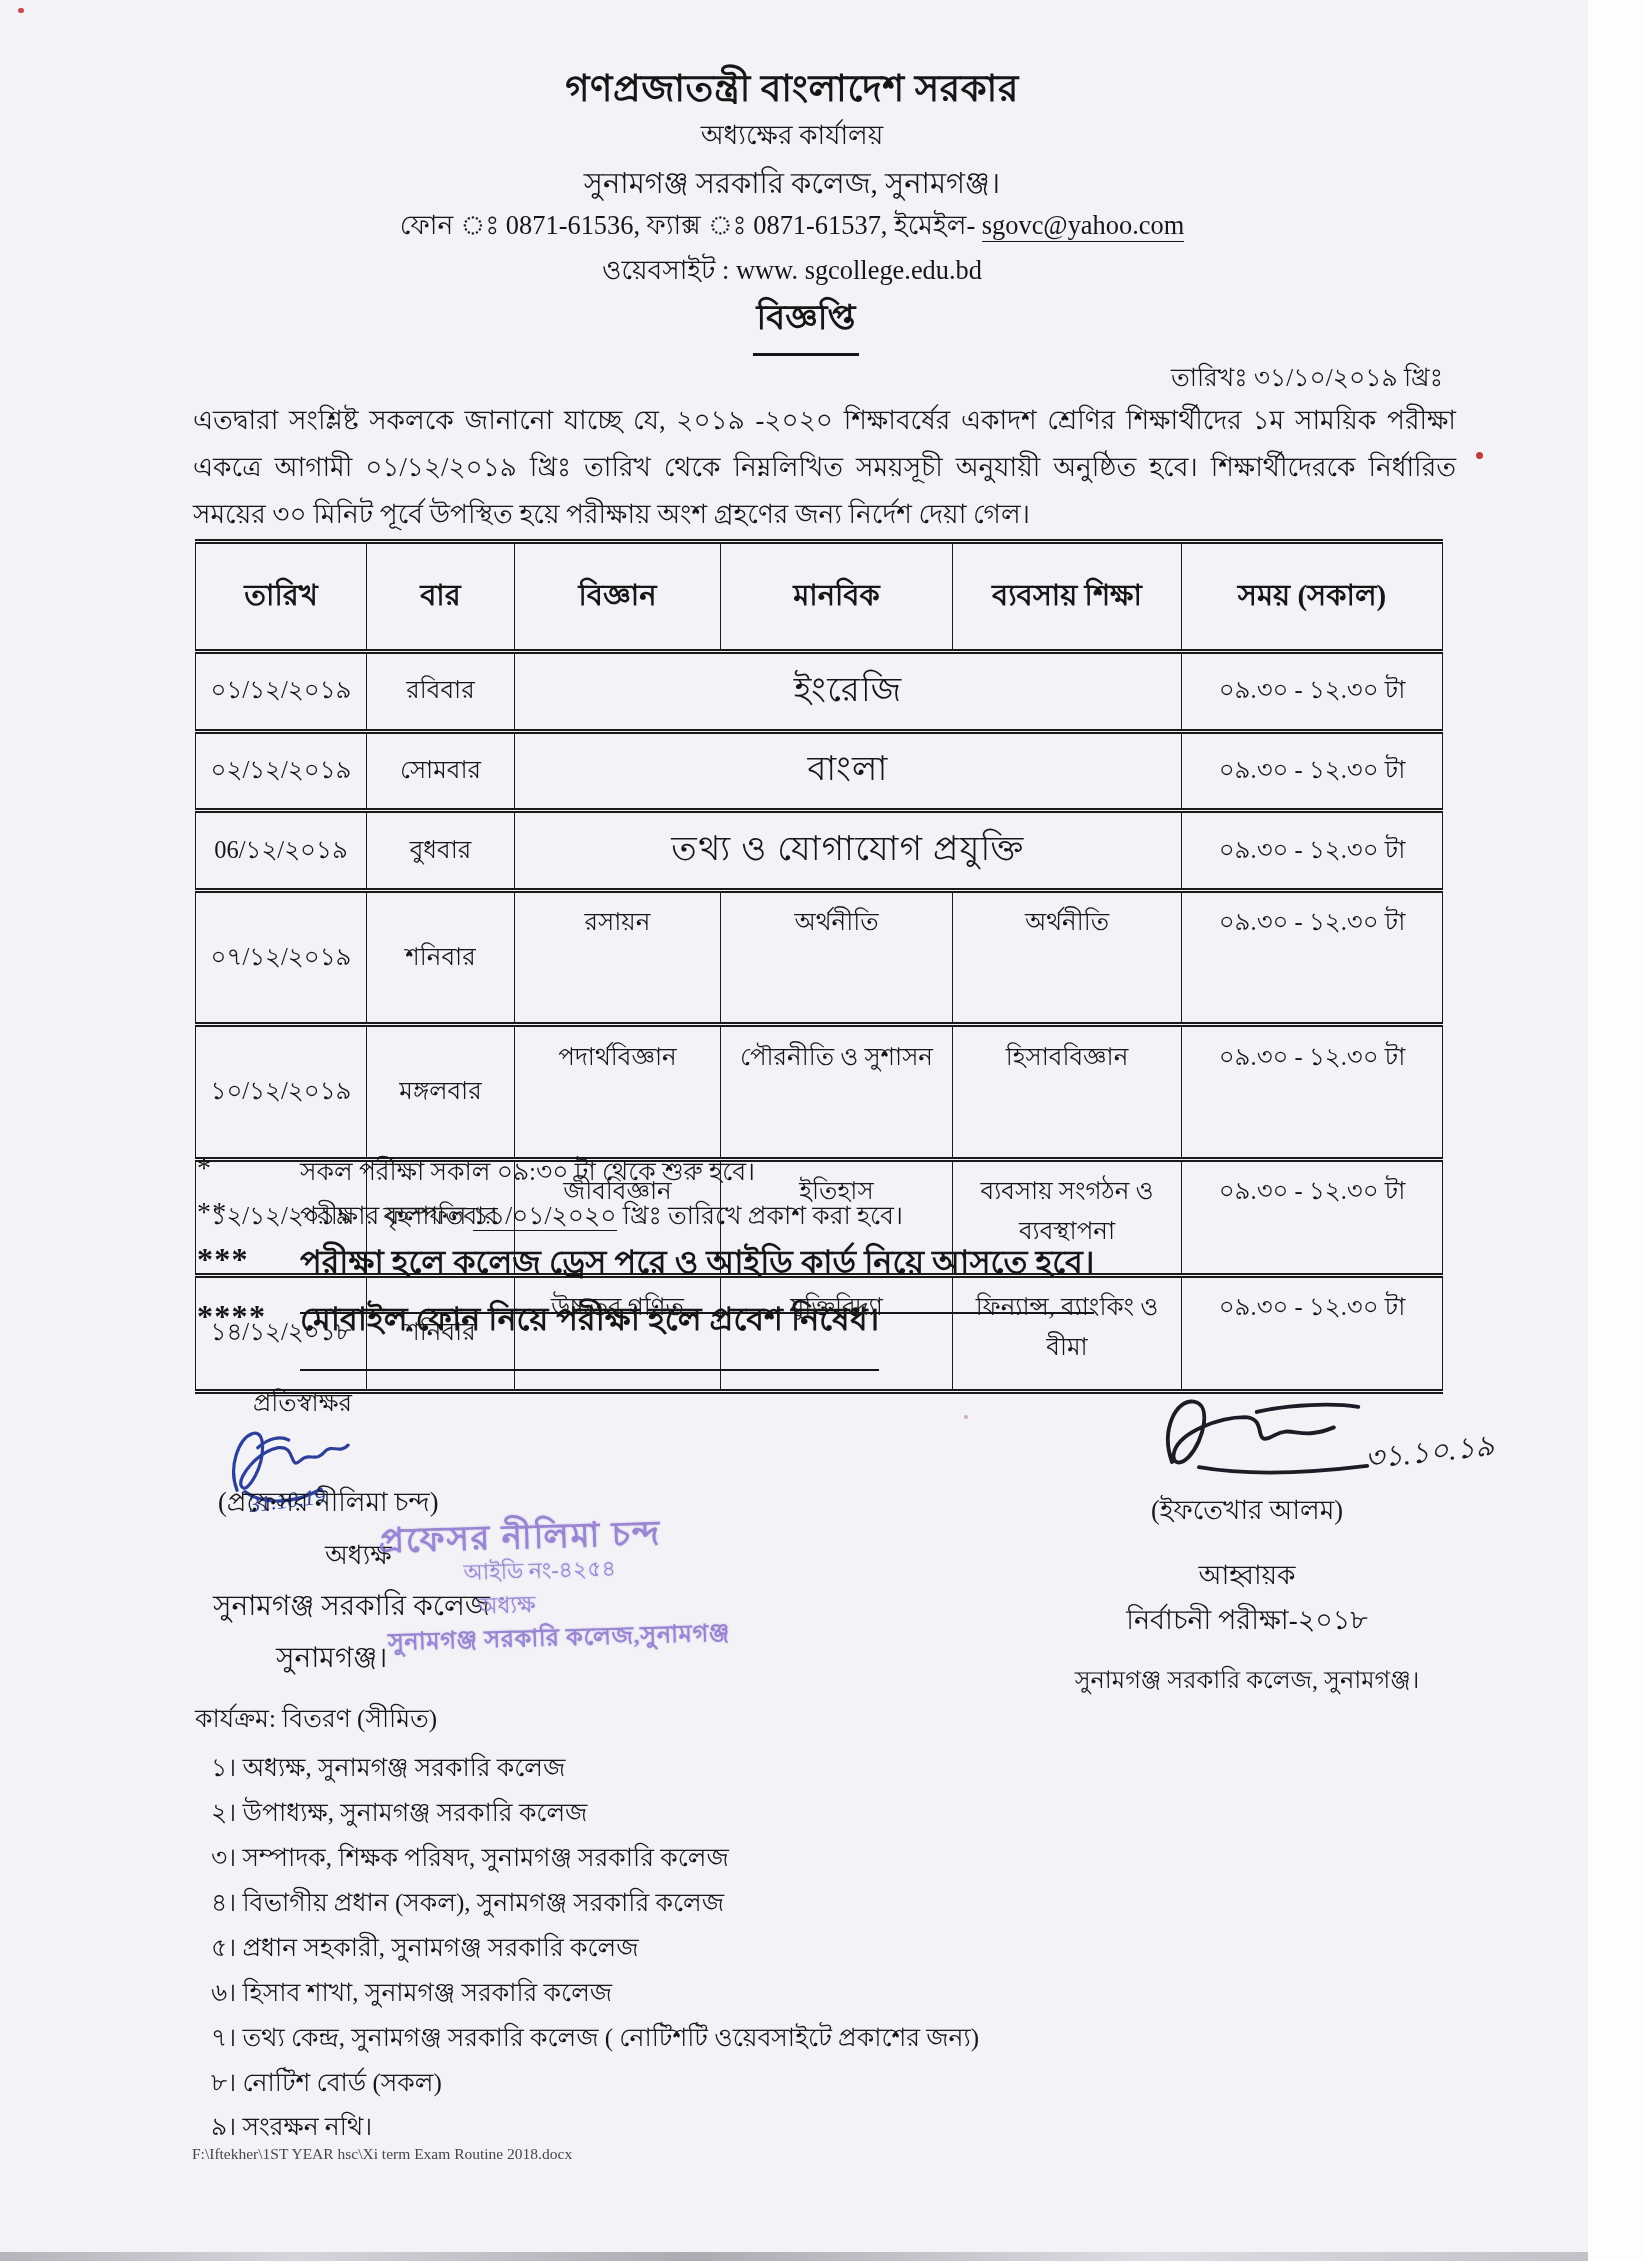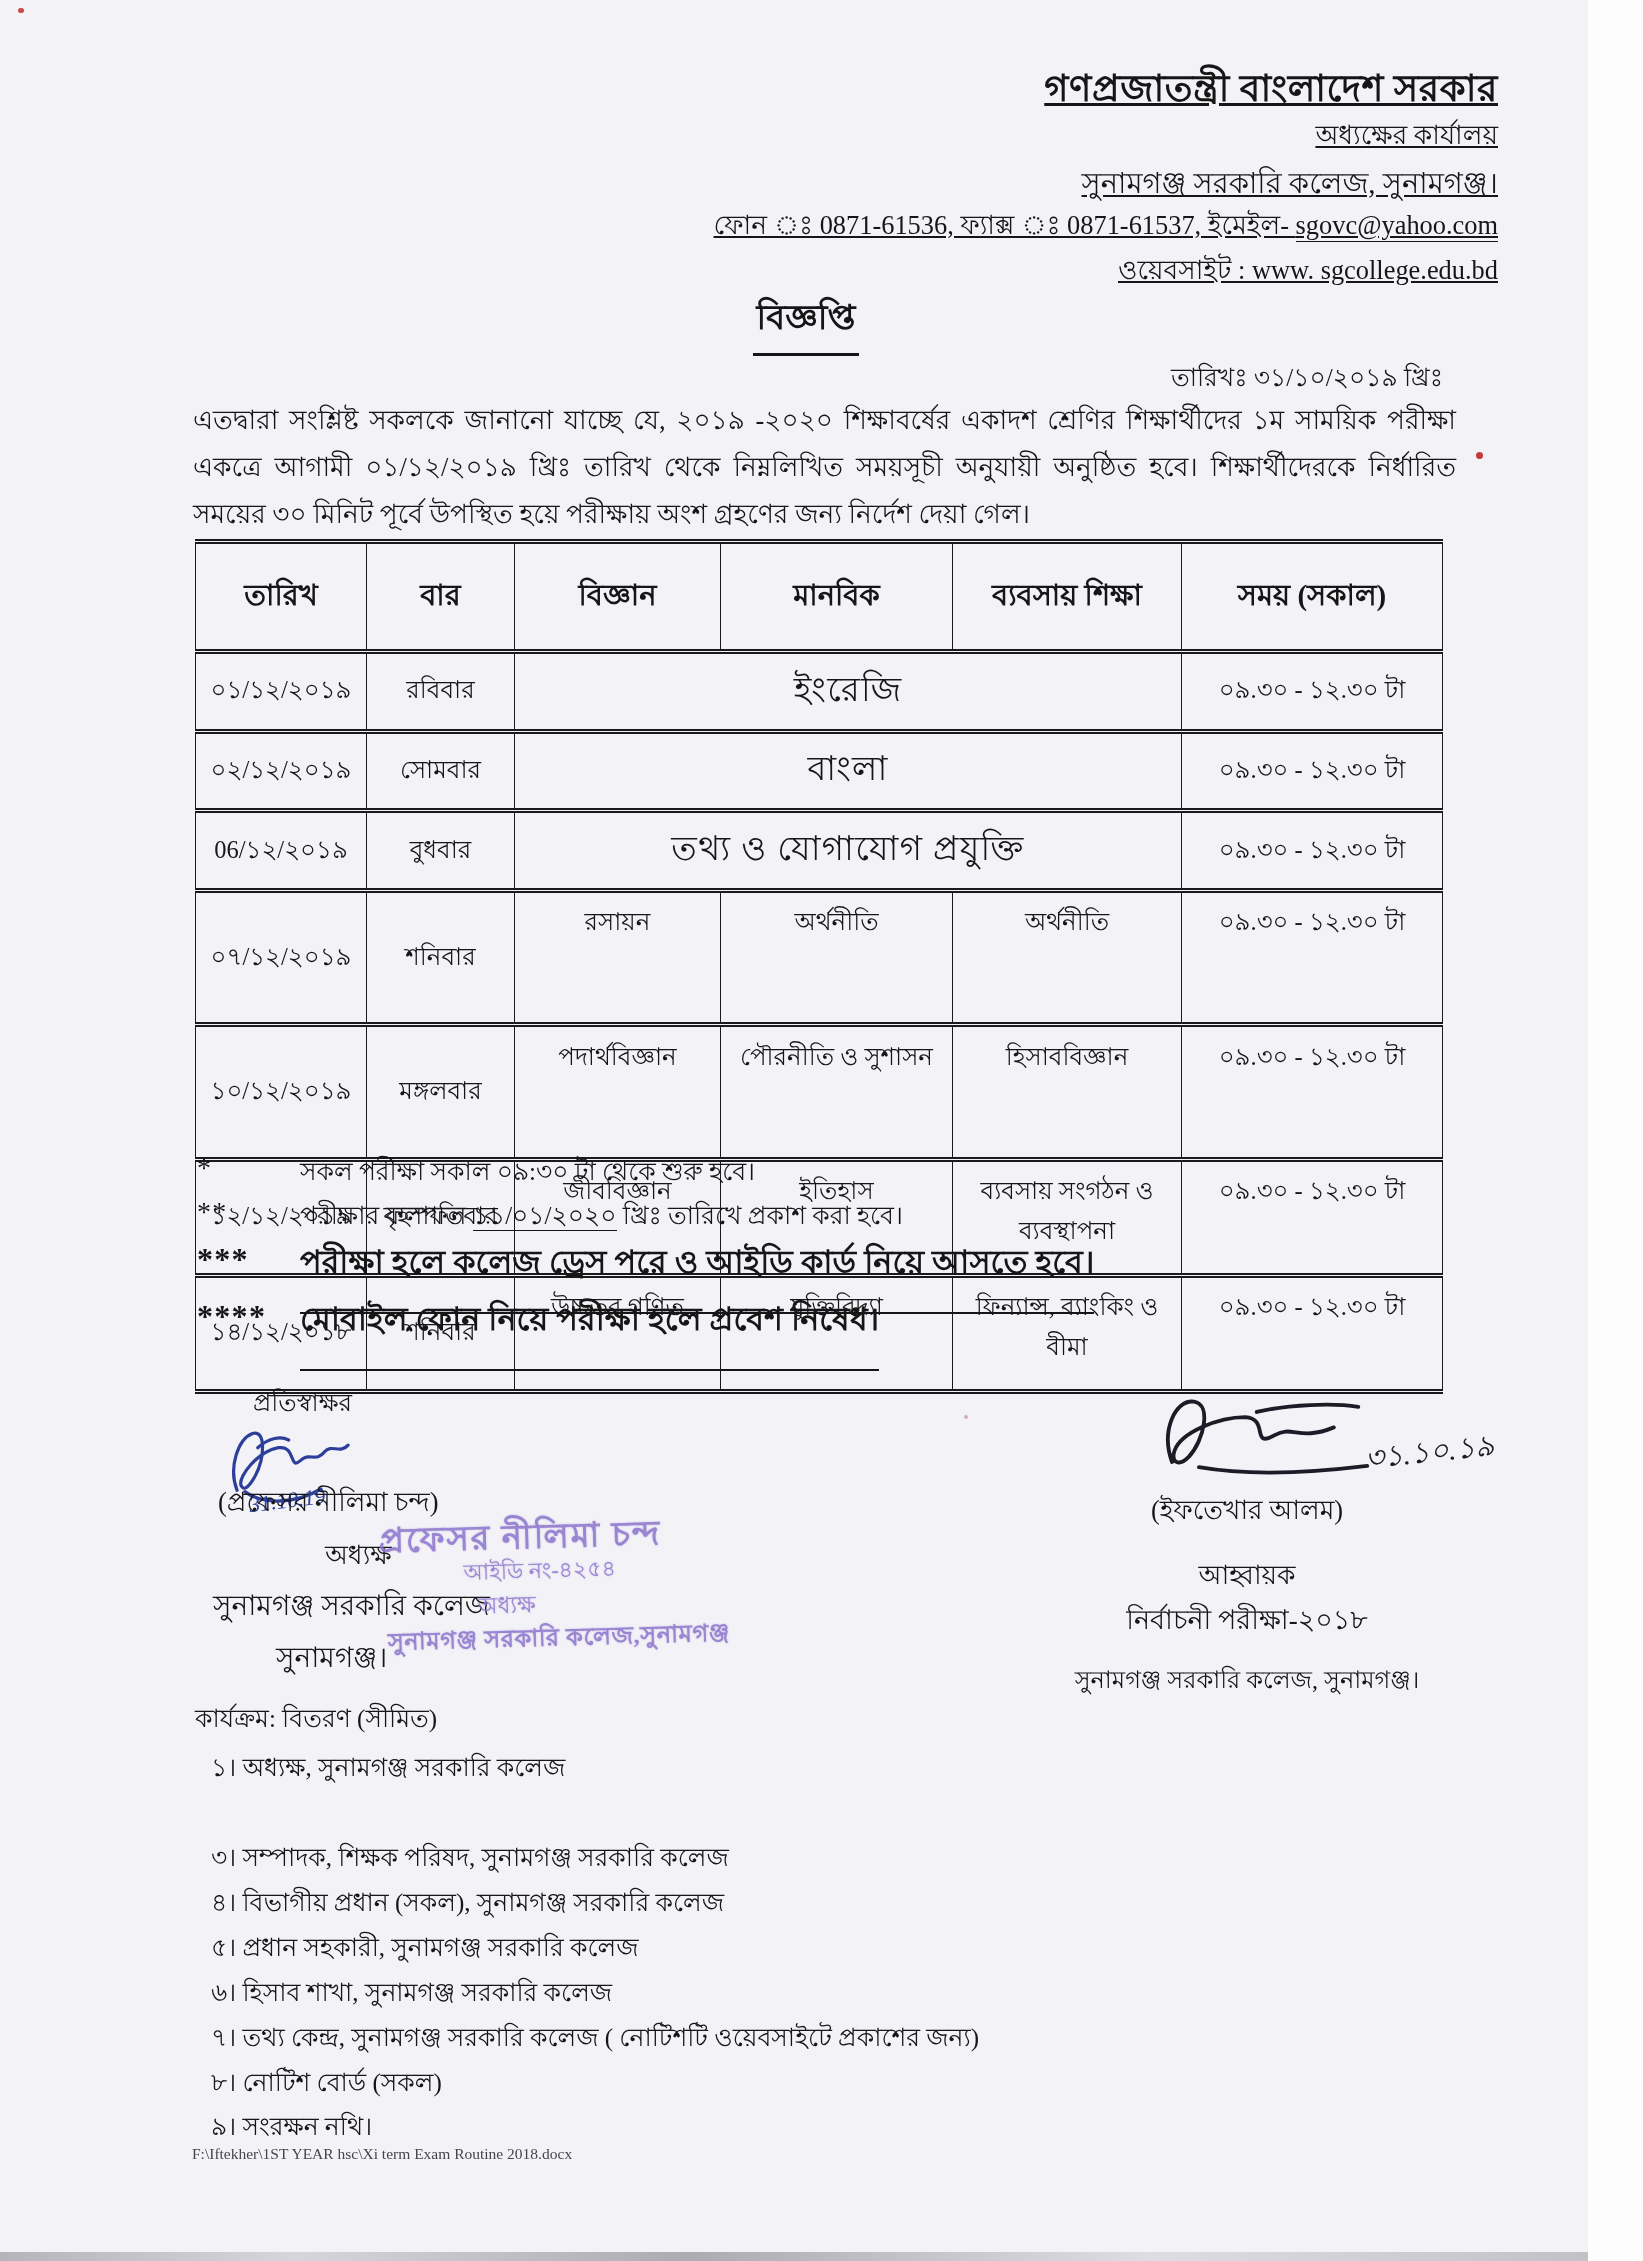"গণপ্রজাতন্ত্রী বাংলাদেশ সরকার" .centerband { left: 106px -> 96px; text-align: right -> center; text-decoration: underline -> none }
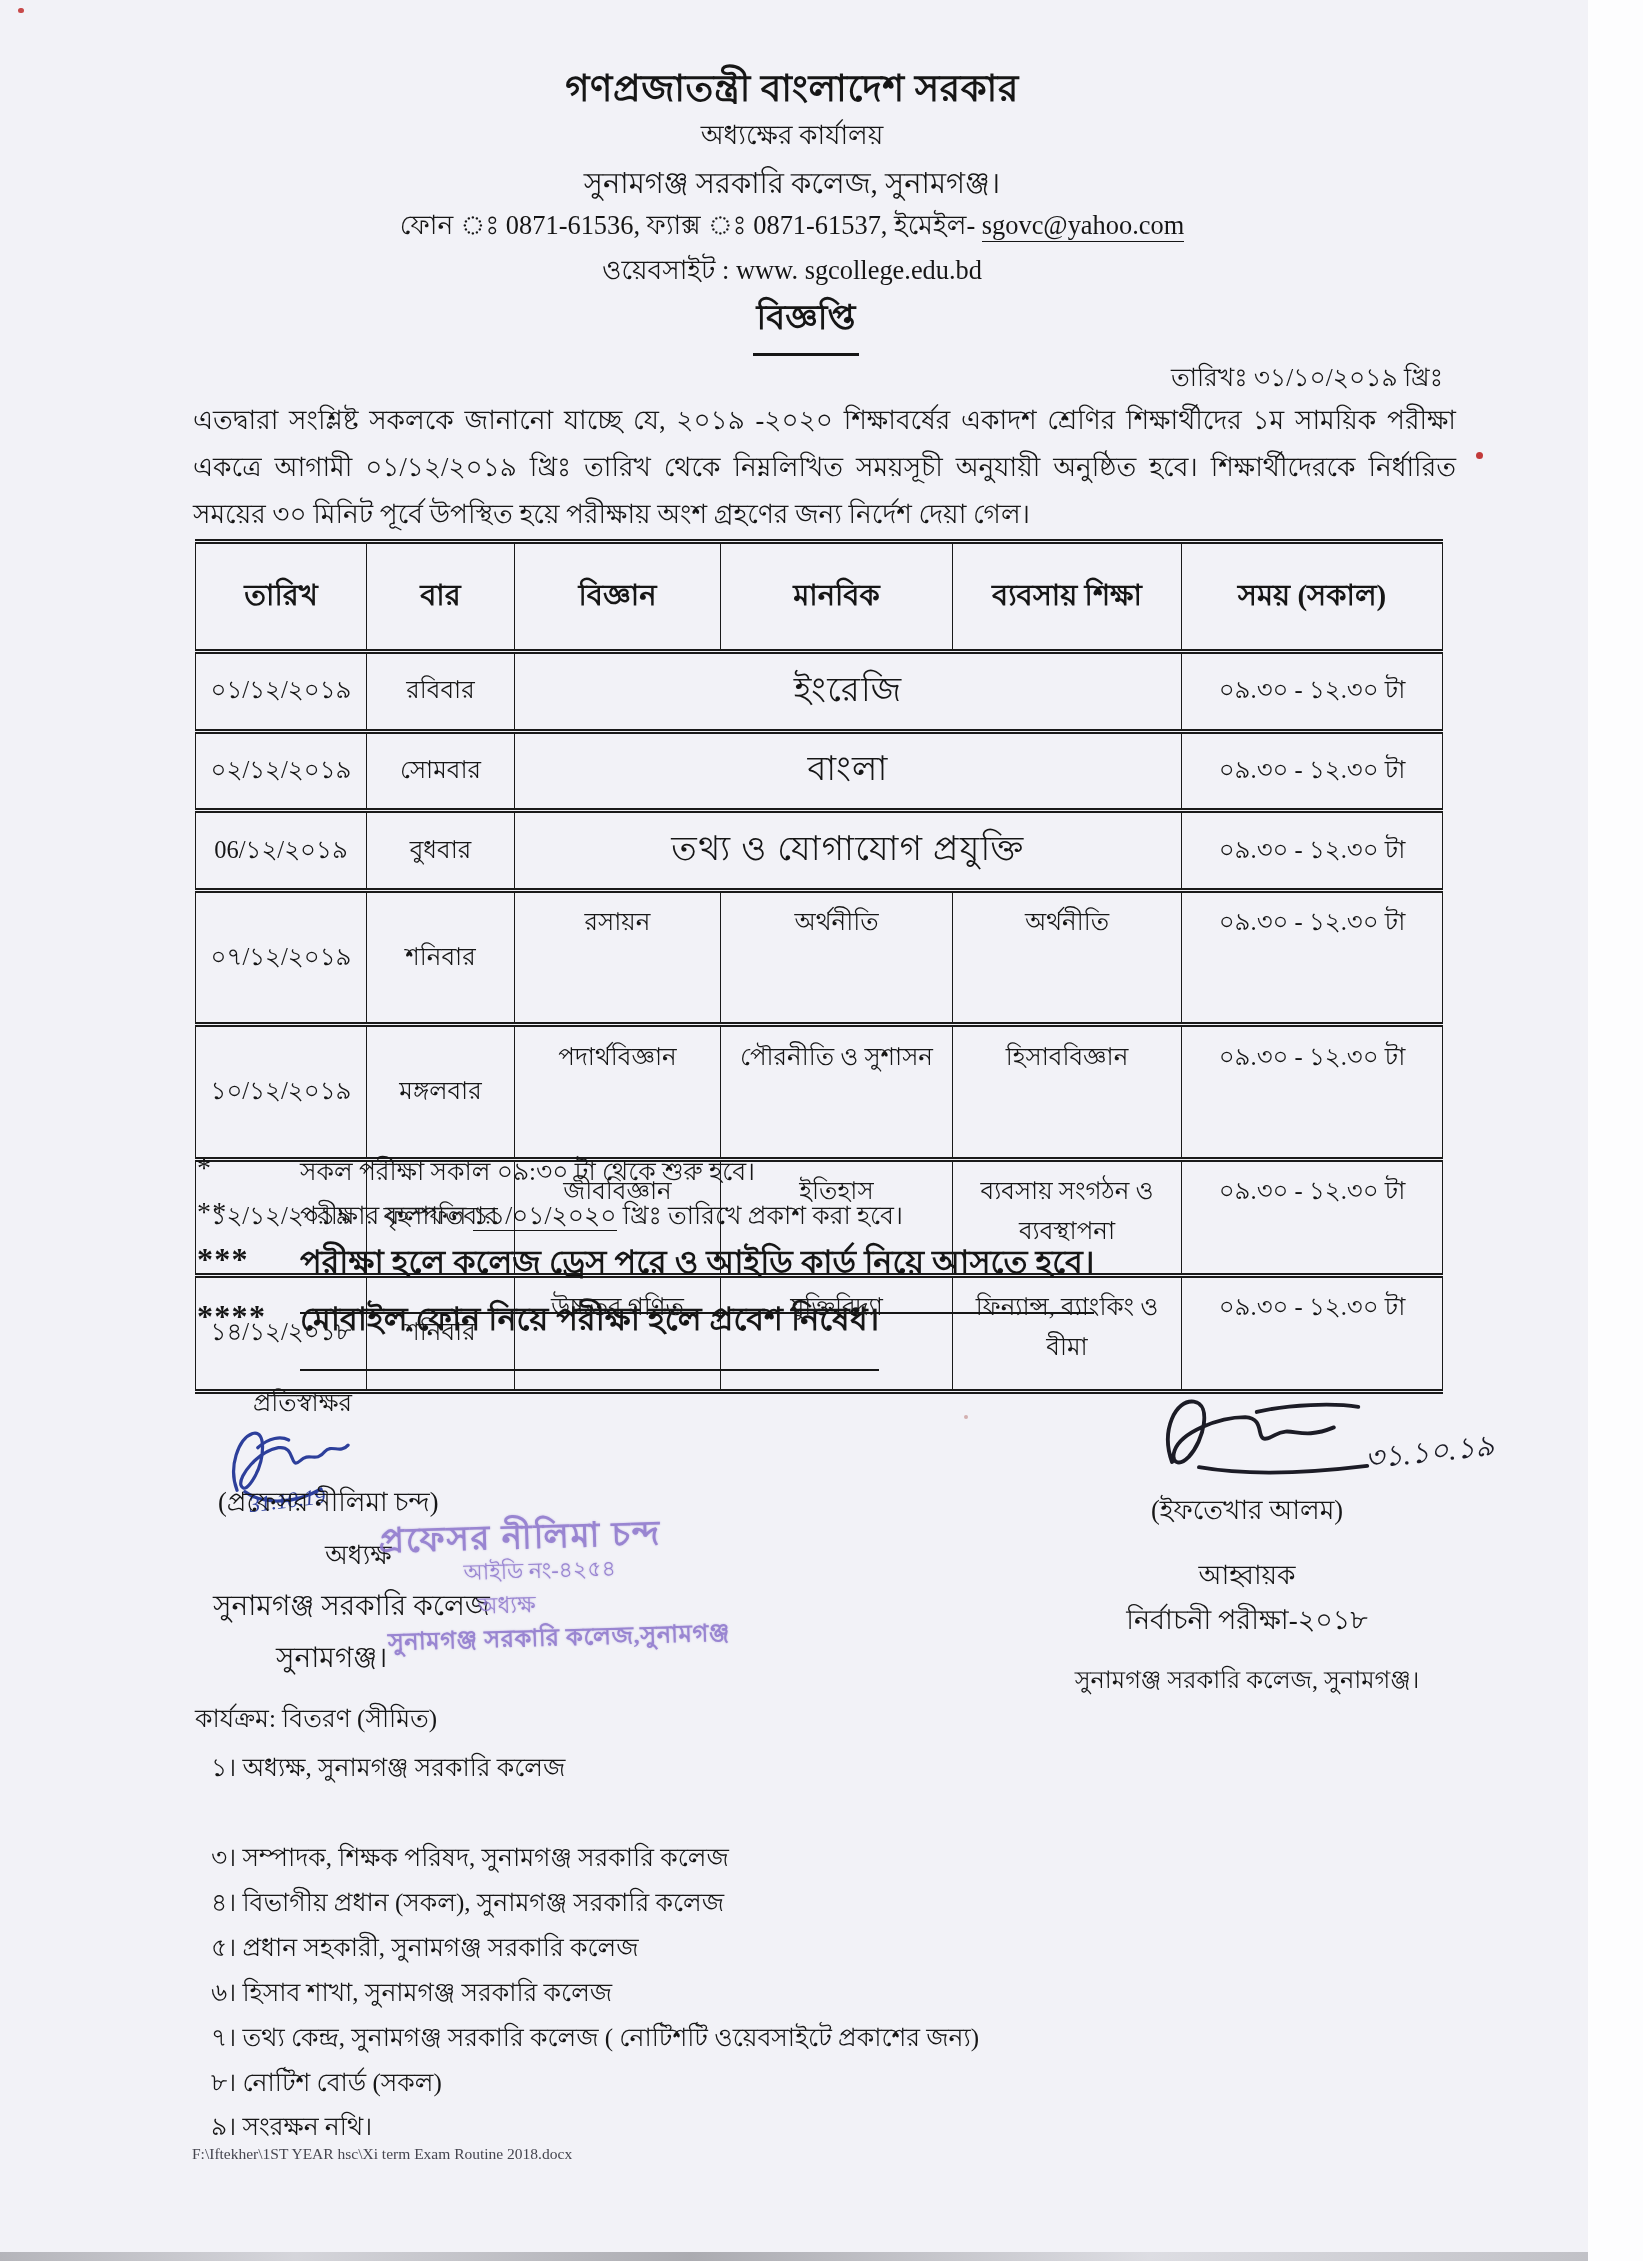"২। উপাধ্যক্ষ, সুনামগঞ্জ সরকারি কলেজ" div.dist-item { html: none -> <div>২। উপাধ্যক্ষ, সুনামগঞ্জ সরকারি কলেজ</div> }
